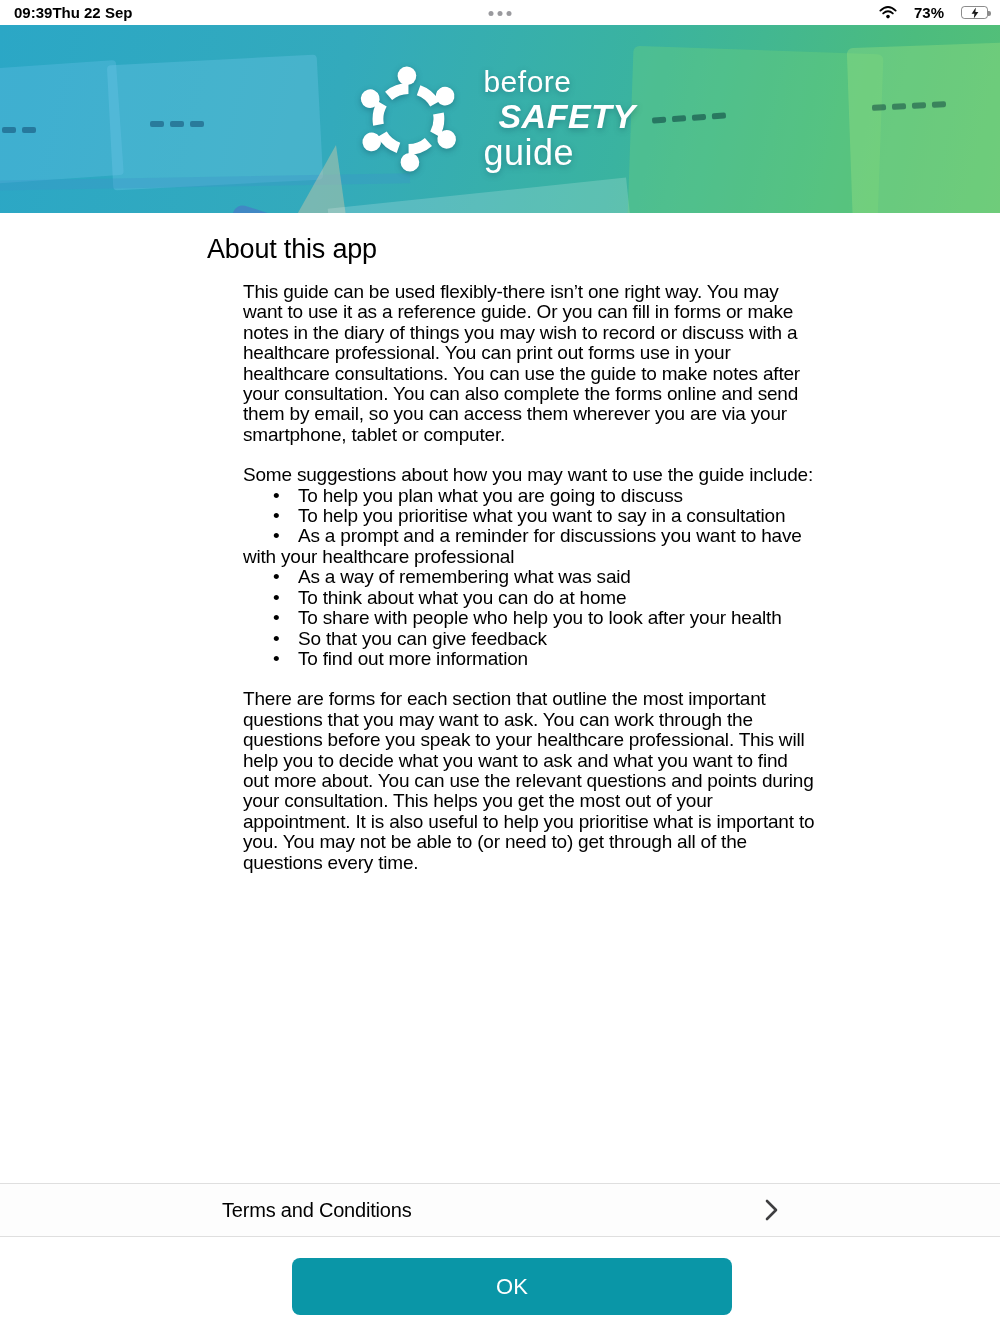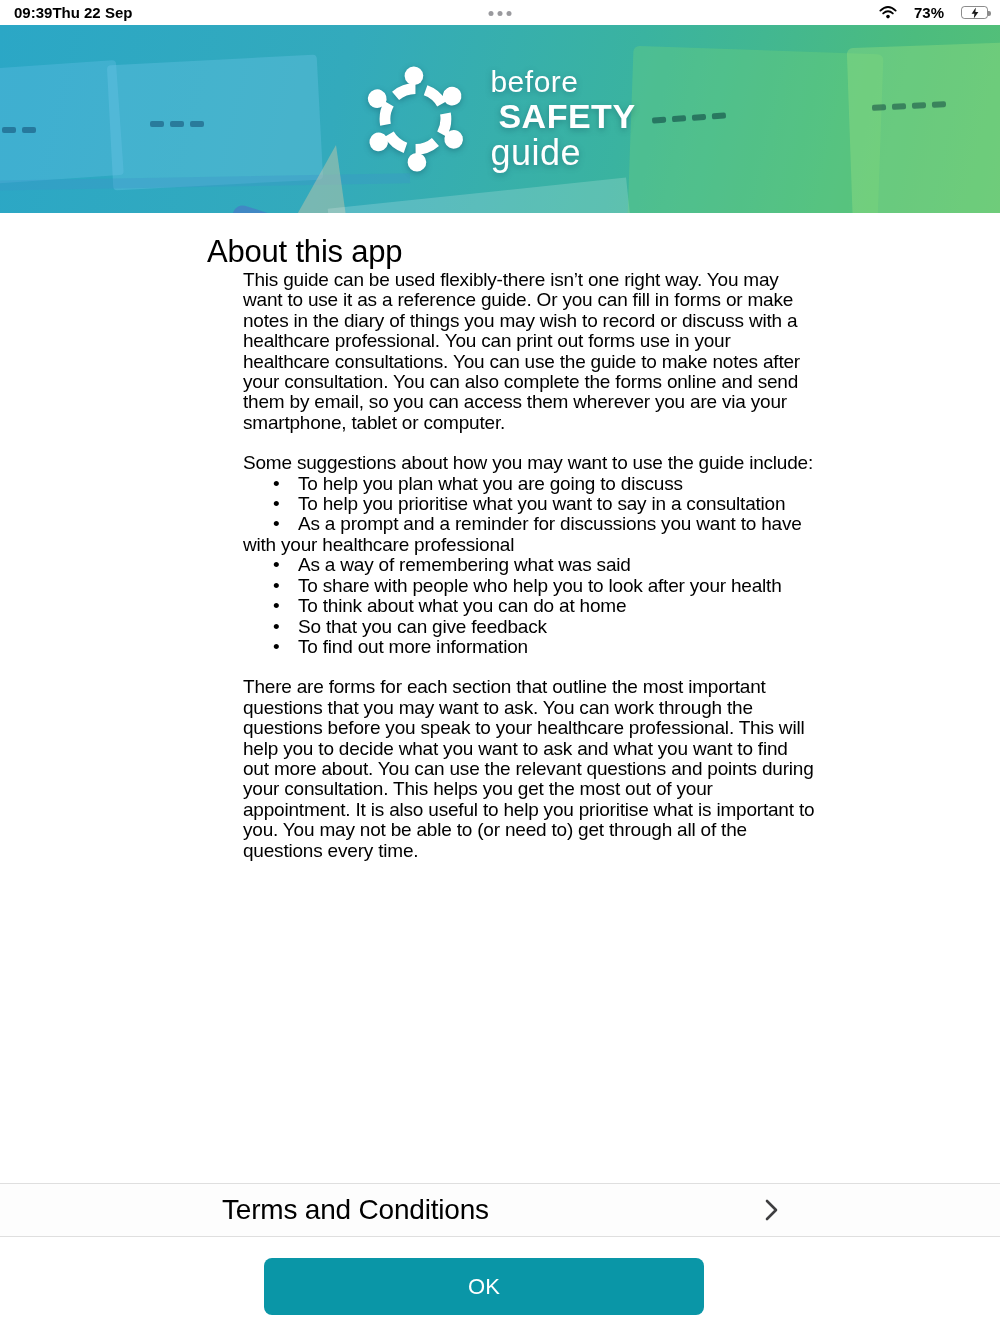"SAFETY" .logo-text .l2 { font-style: none -> italic; margin: 2px 8px -> 2px 15px }
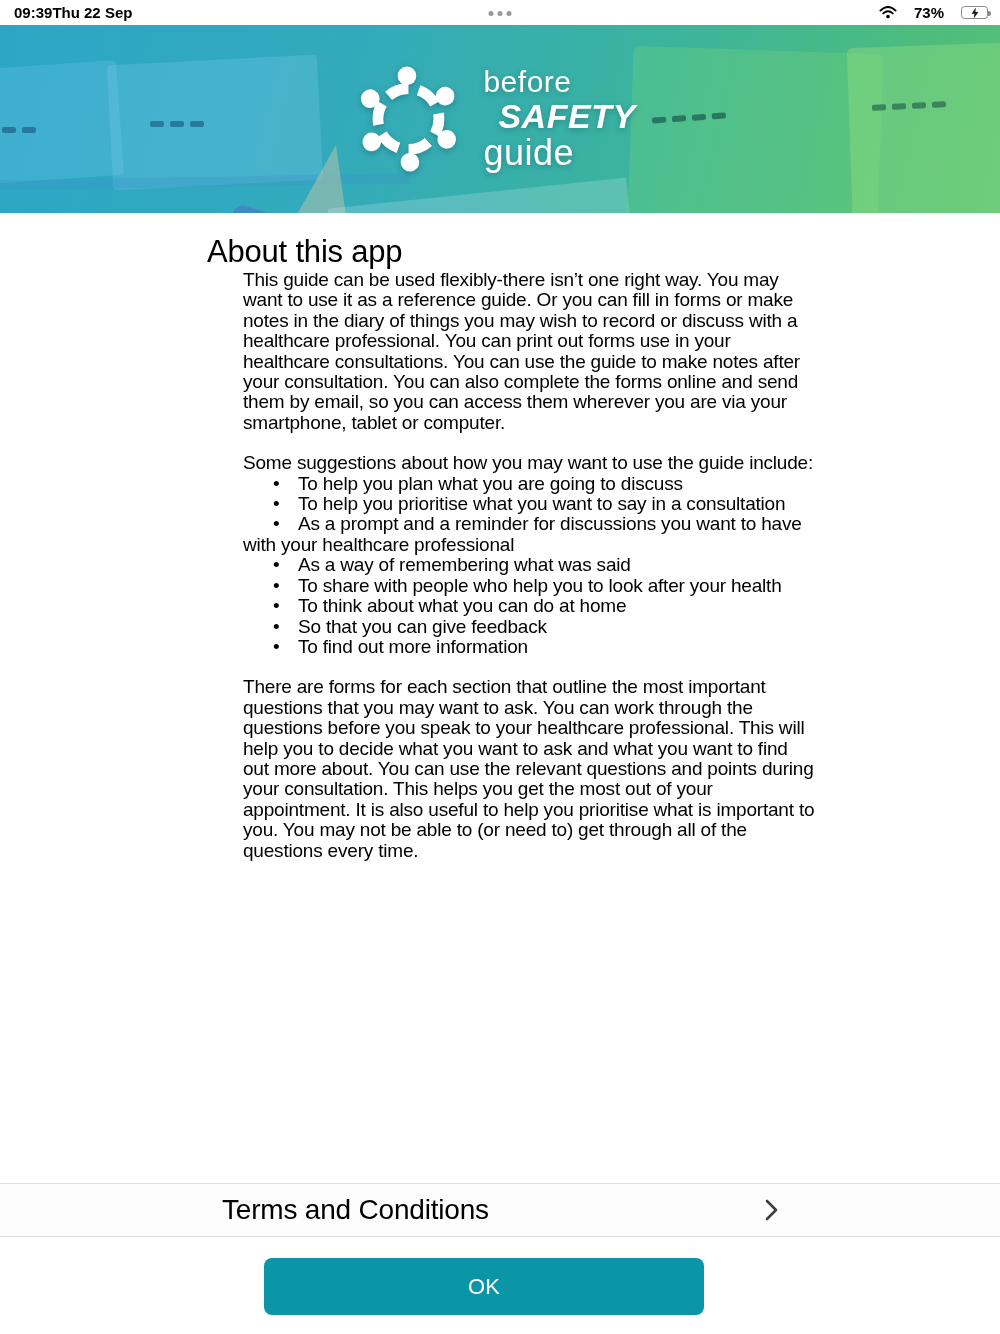"About this app" .page-title { font-size: 31px -> 27px; margin-bottom: none -> 17px }
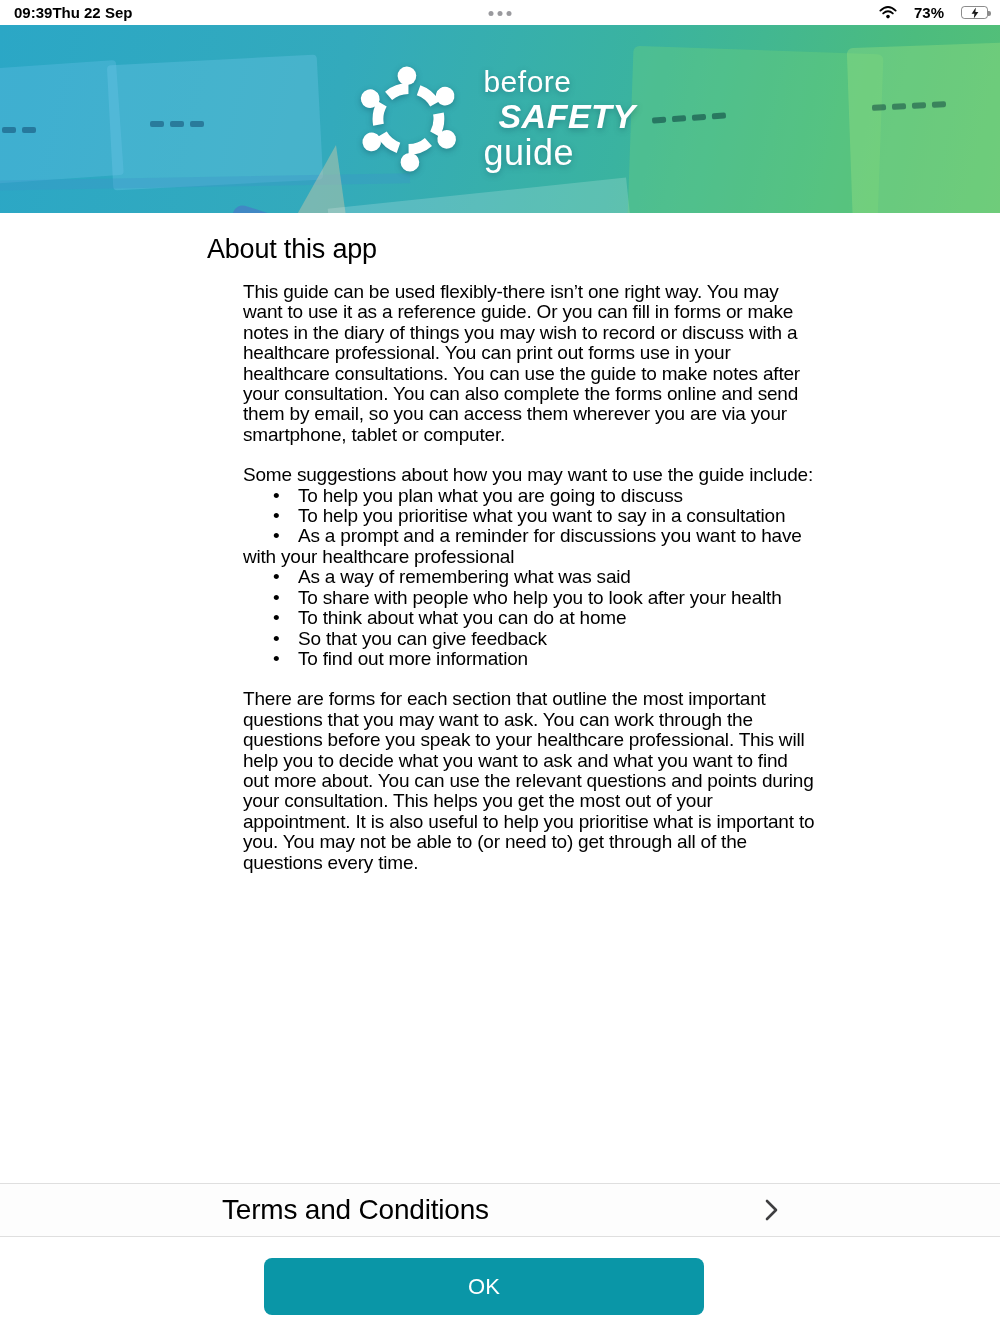"To share with people who" div.bullet-item { order: before "To think about what you" -> after "To think about what you" }
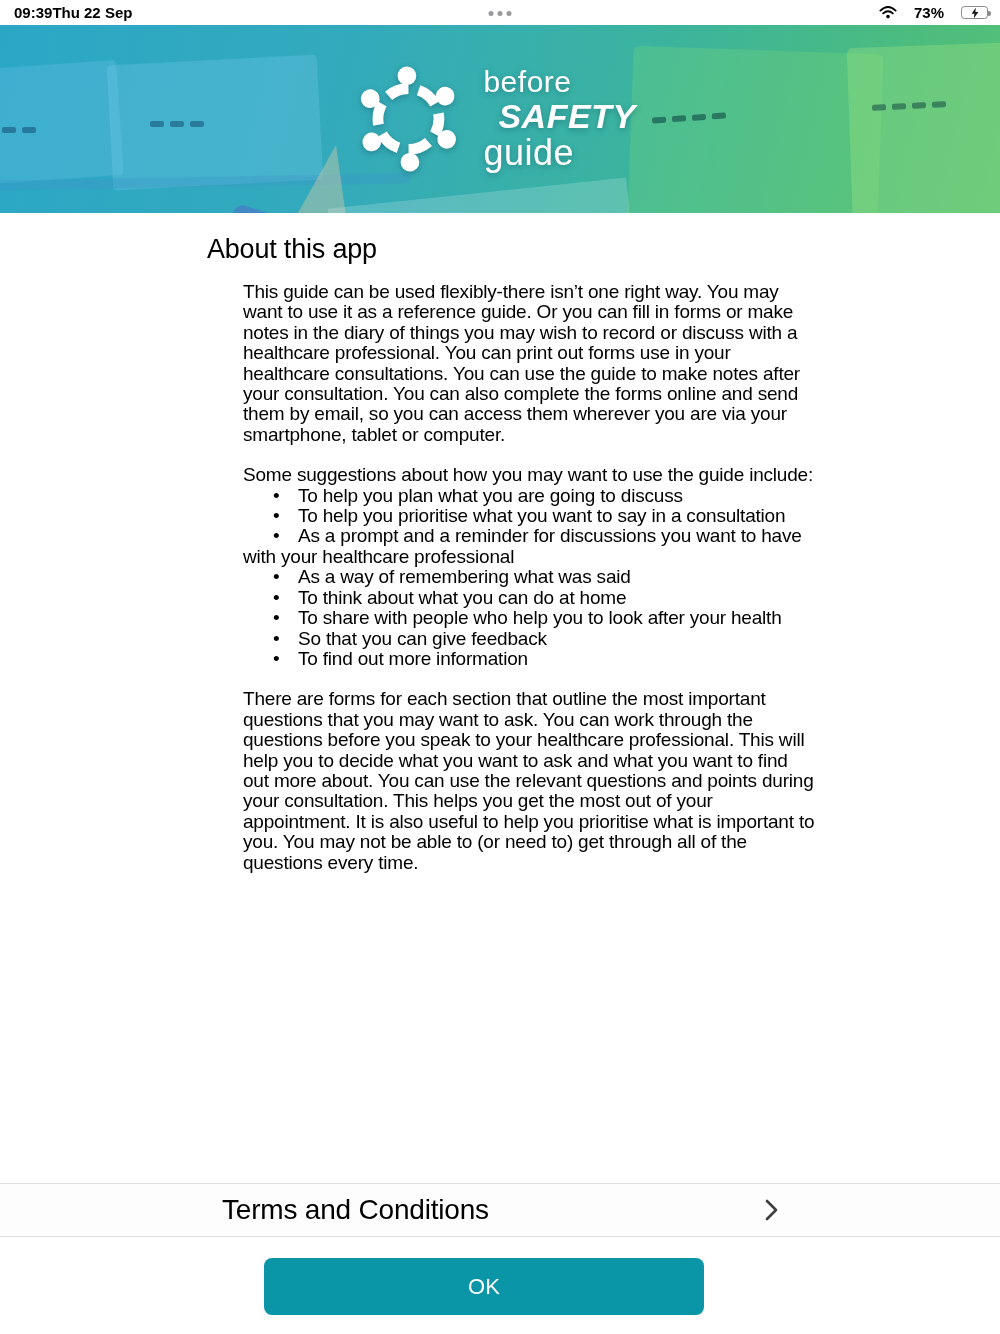"Terms and Conditions" .terms-label { font-size: 28px -> 20px }
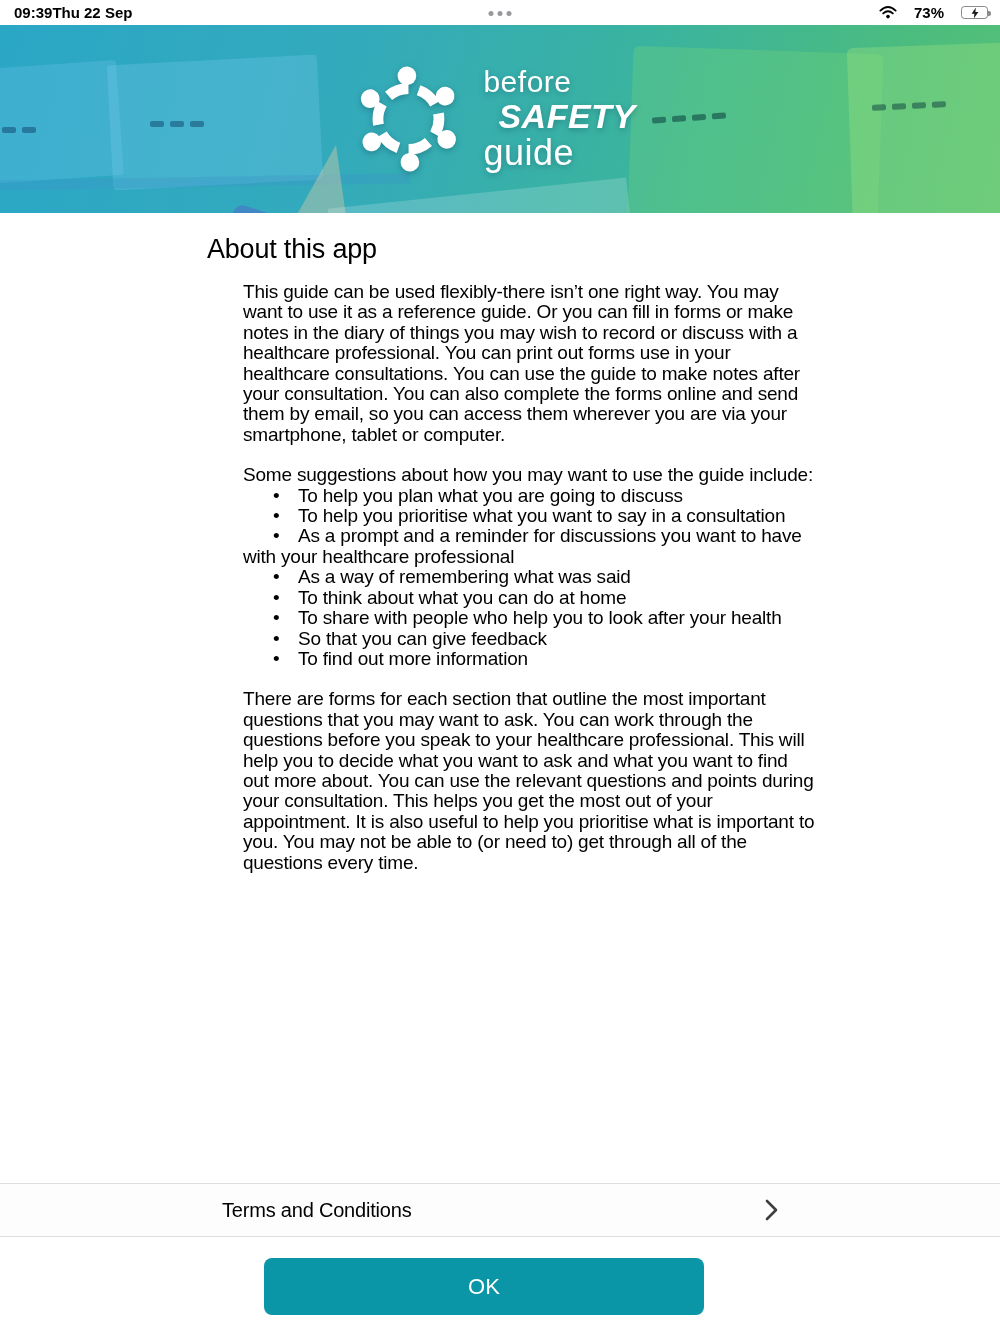"OK" .ok-button { left: 264px -> 292px }
